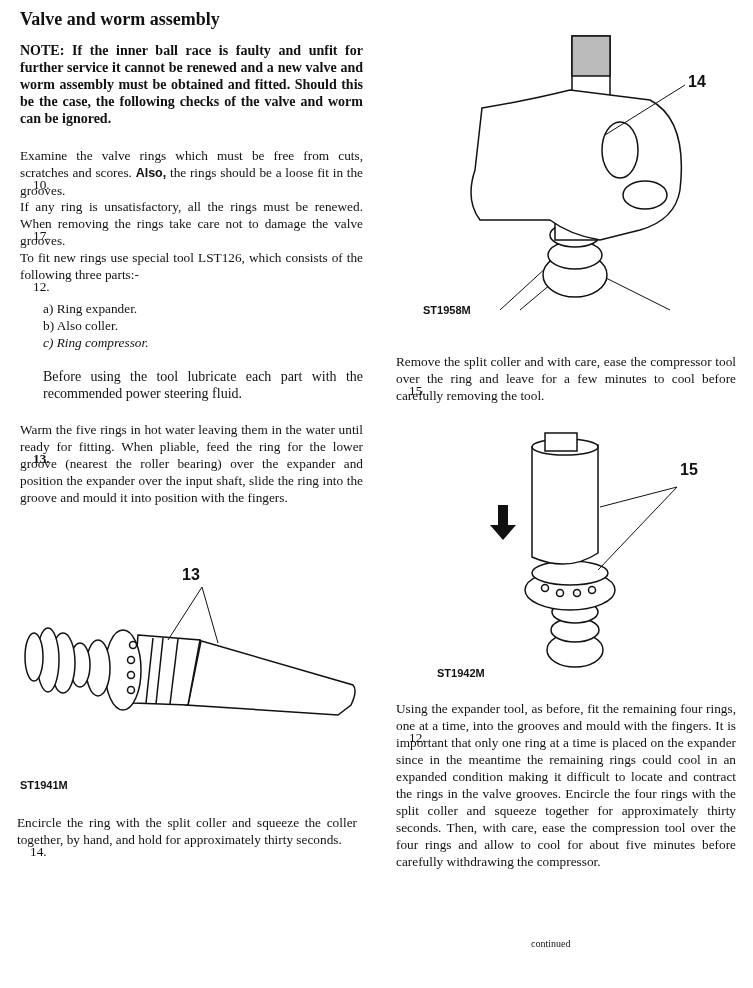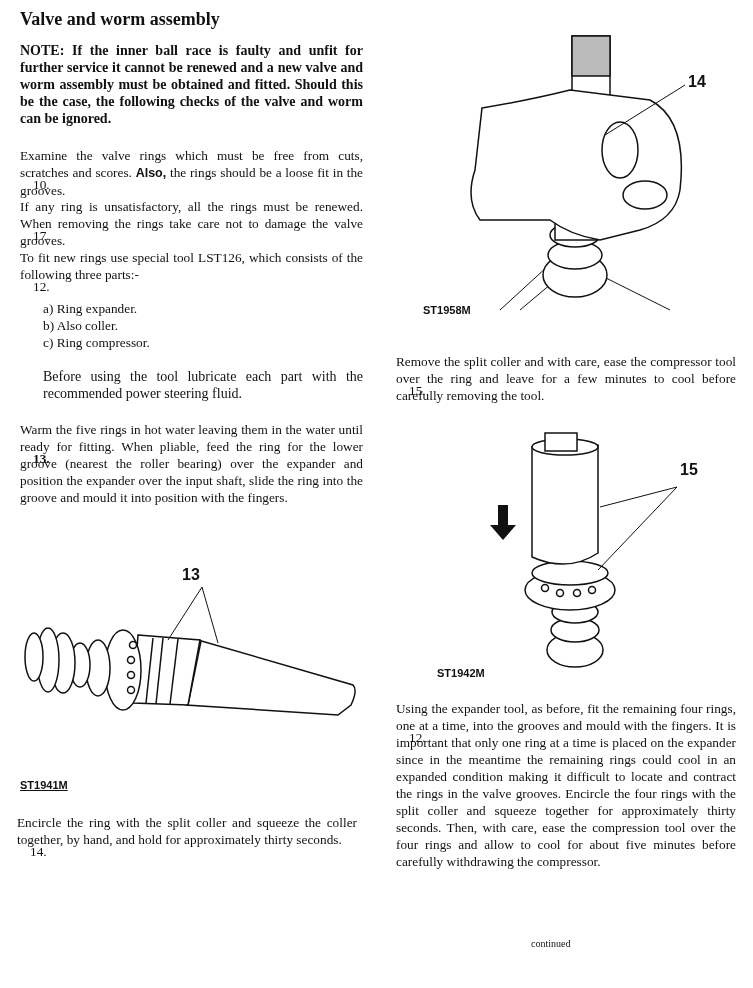"c) Ring compressor." div.sub { font-style: none -> italic }
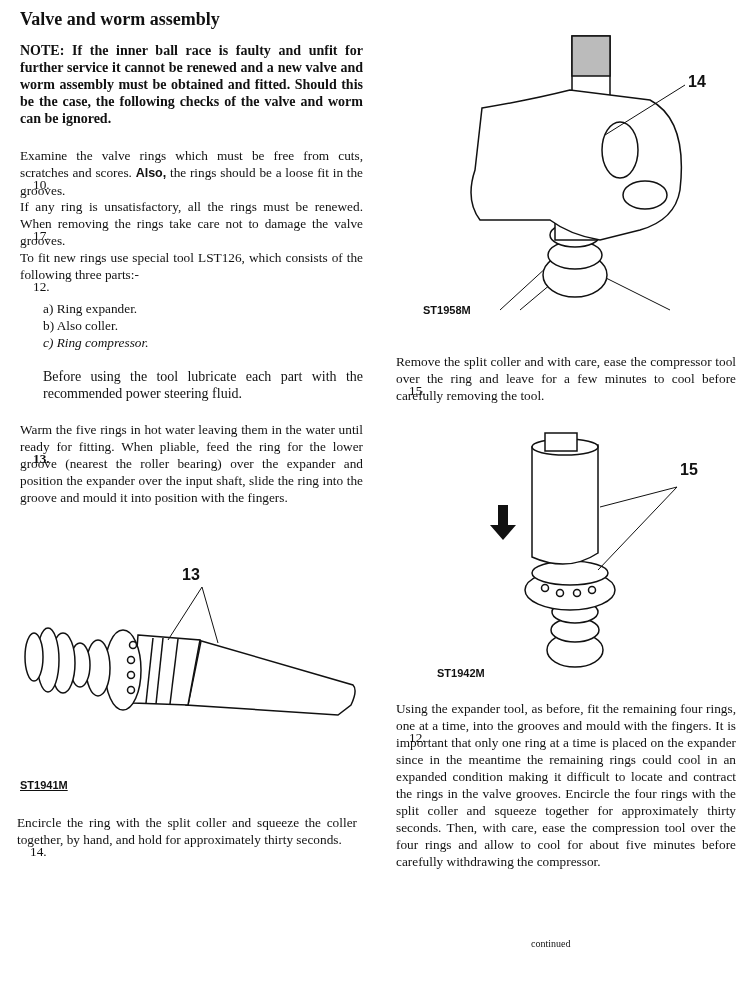"ST1941M" div.caption { text-decoration: underline -> none }
